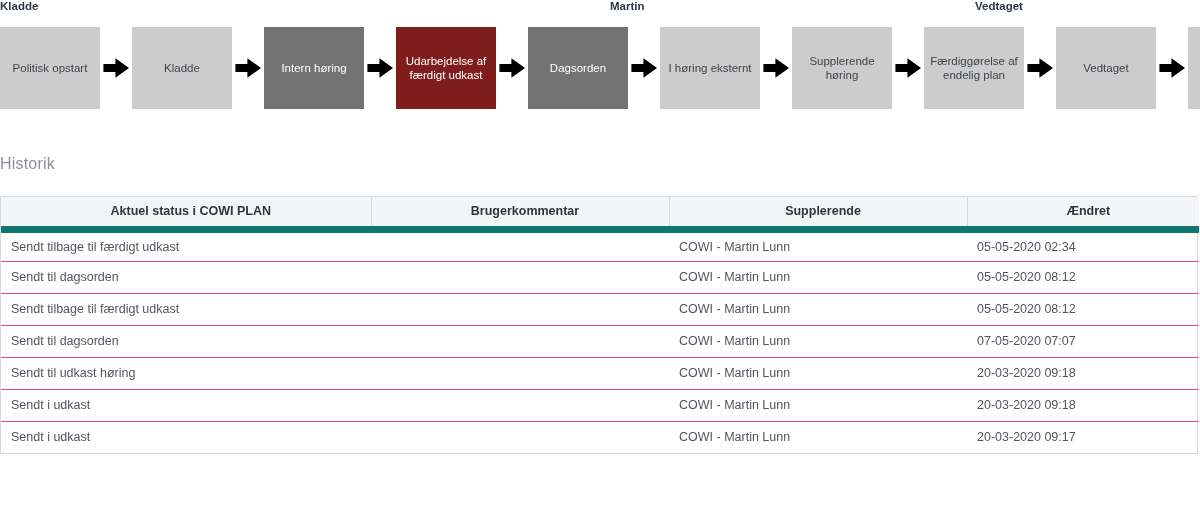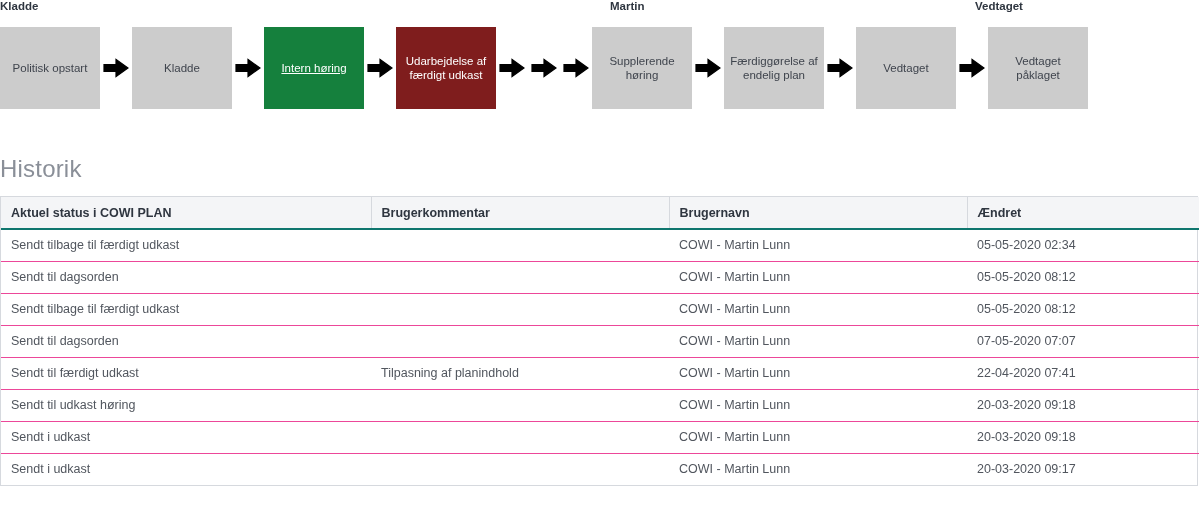"Intern høring" .stage.teal { background: #15803d -> #737373; text-decoration: underline -> none }
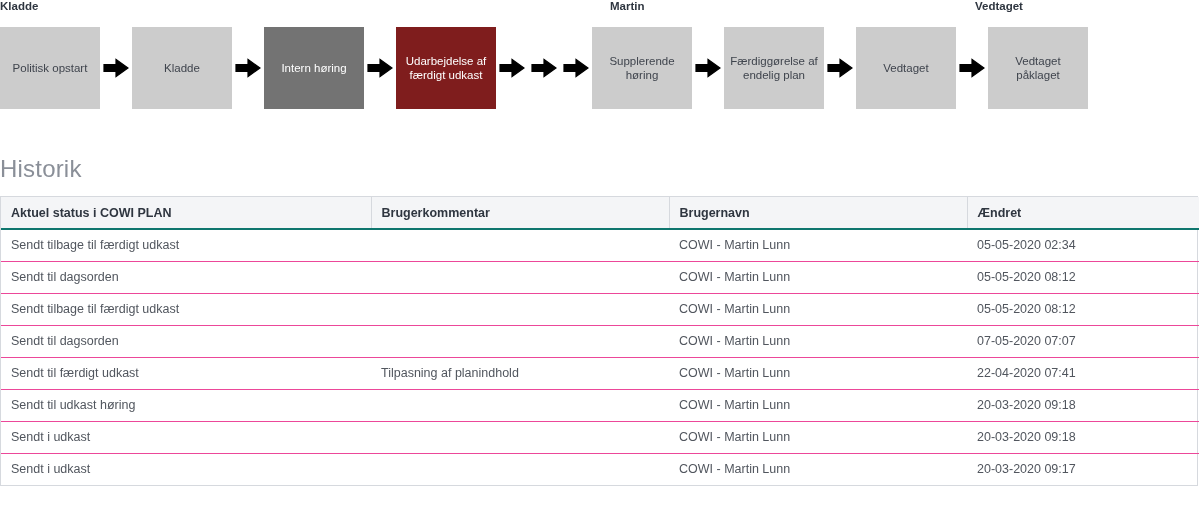"Dagsorden" div.stage { html: none -> <div> <span>Dagsorden</span> </div> }
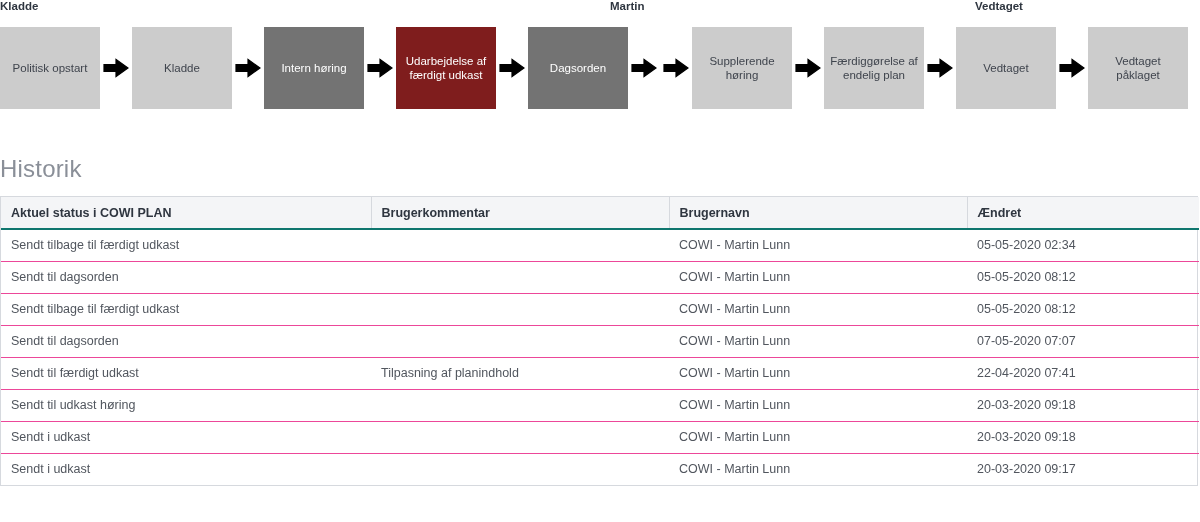"I høring eksternt" div.stage { html: none -> <div> <span>I høring eksternt</span> </div> }
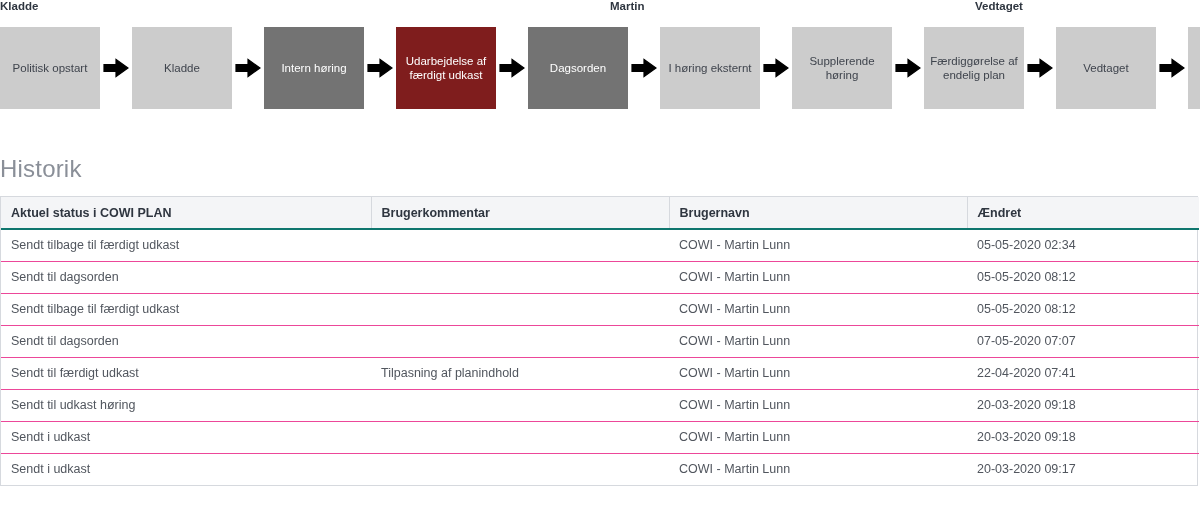"Historik" .section-title { font-size: 24px -> 16px }
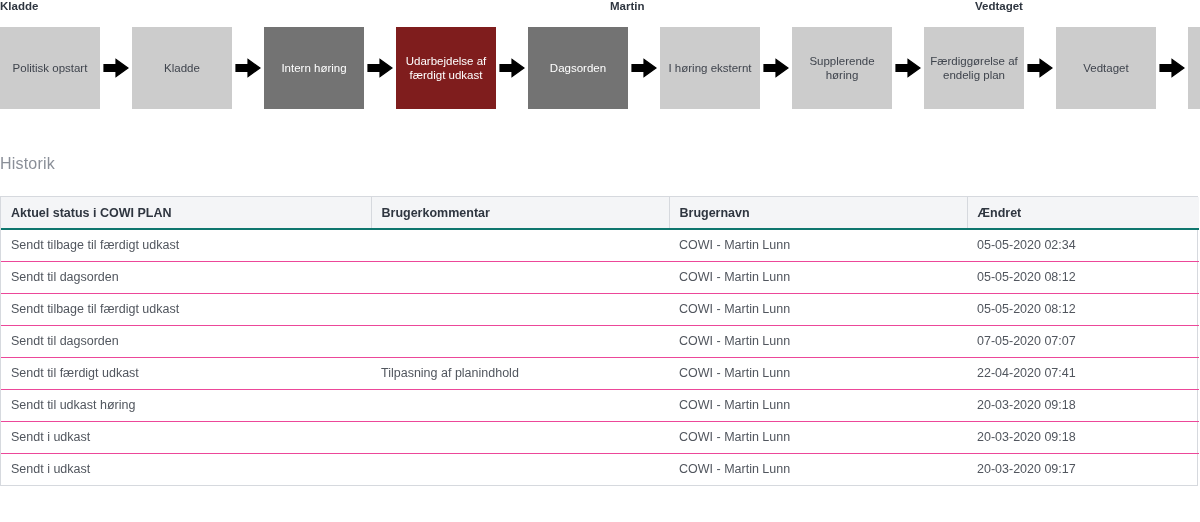"Aktuel status i COWI PLAN" table.history thead th { border-bottom: 2px solid #0f766e -> 7px solid #0f766e; text-align: left -> center }
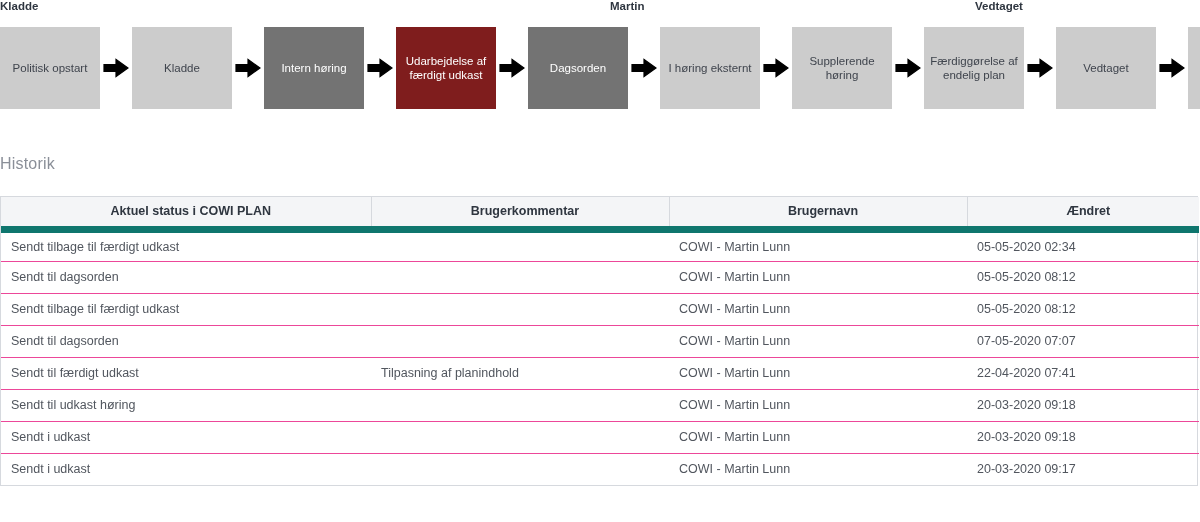"Brugernavn" th { text: Brugernavn -> Supplerende }
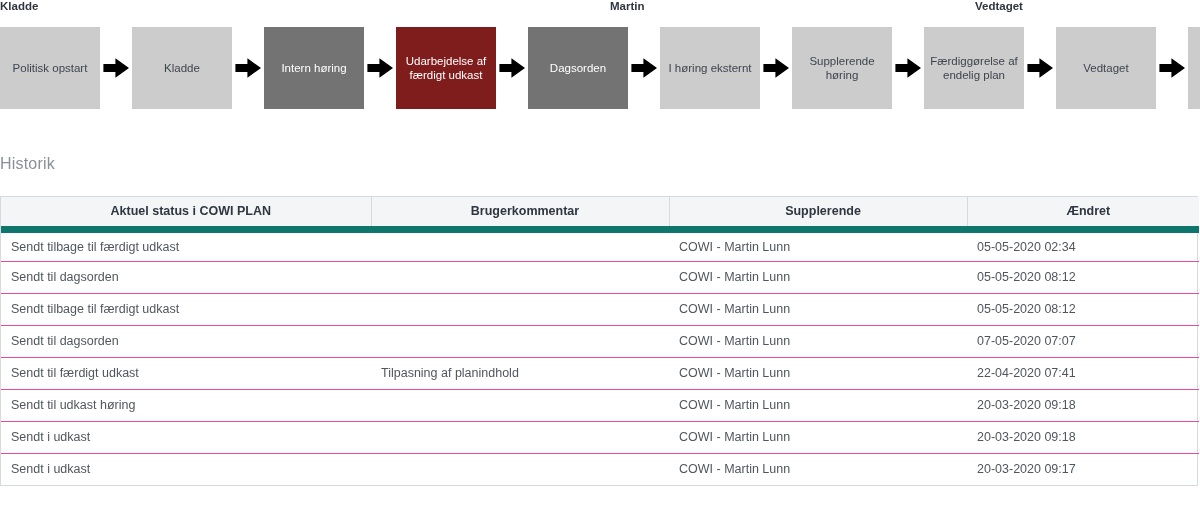"Sendt til færdigt udkast" tr { html: <tr> <td>Sendt til færdigt udkast</td> <td>Tilpasning af planindhold</td> <td>COWI - Martin Lunn</td> <td>22-04-2020 07:41</td> </tr> -> none }
